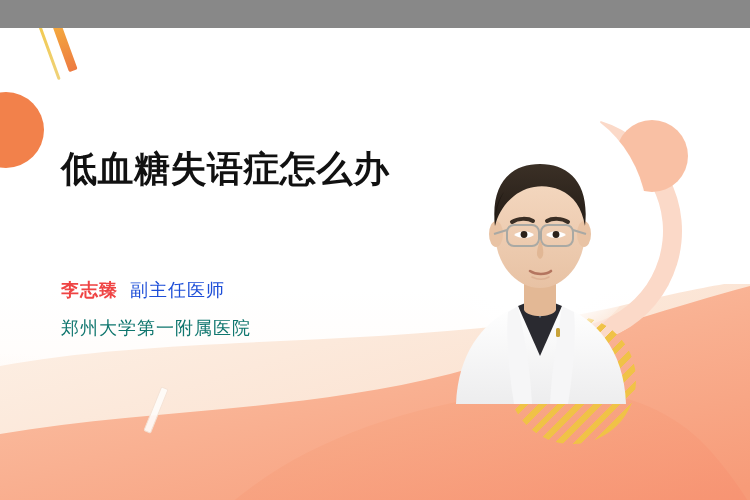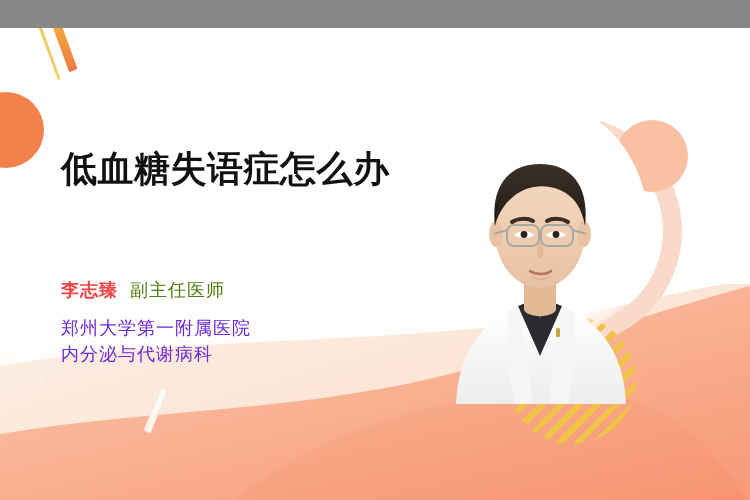"副主任医师" .doc-title { color: #4d7c0f -> #1d4ed8 }
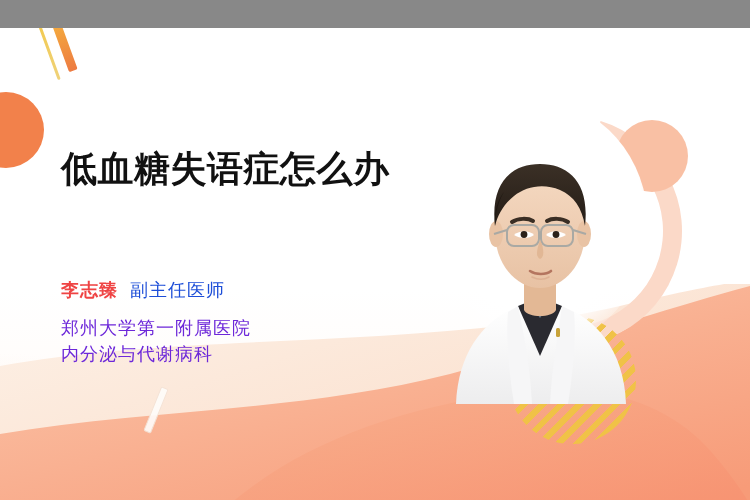"郑州大学第一附属医院" .affiliation { color: #6d28d9 -> #0f766e }
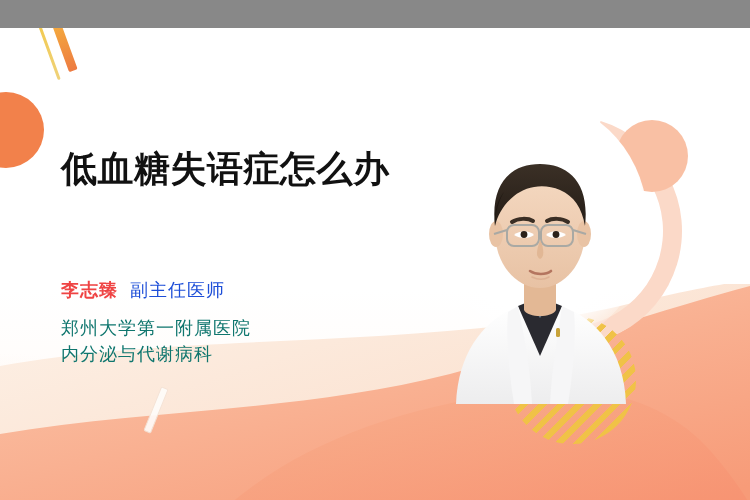"内分泌与代谢病科" div { html: <div>内分泌与代谢病科</div> -> none }
